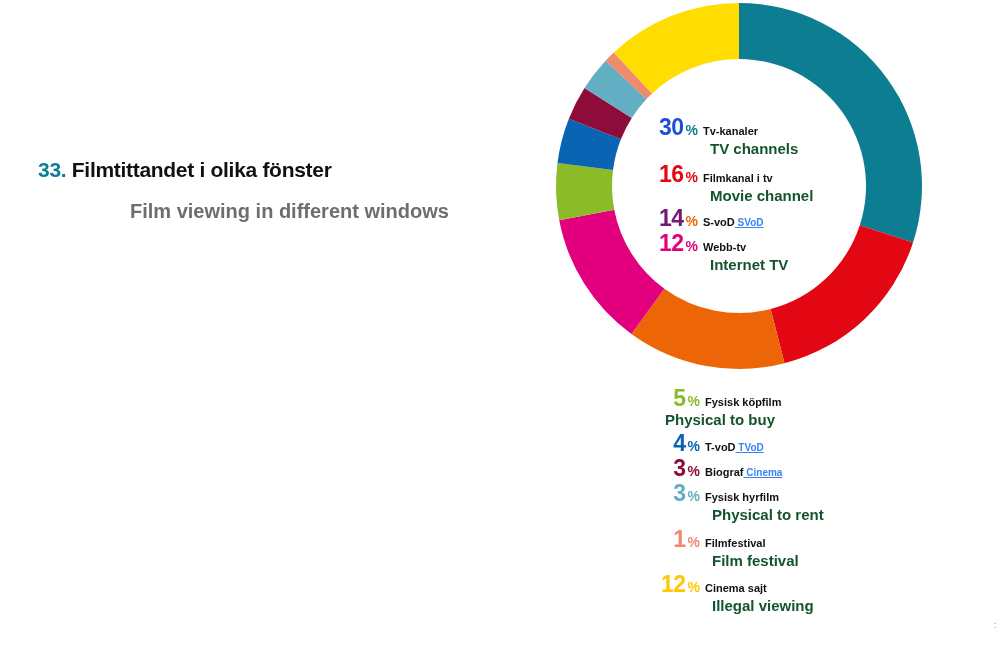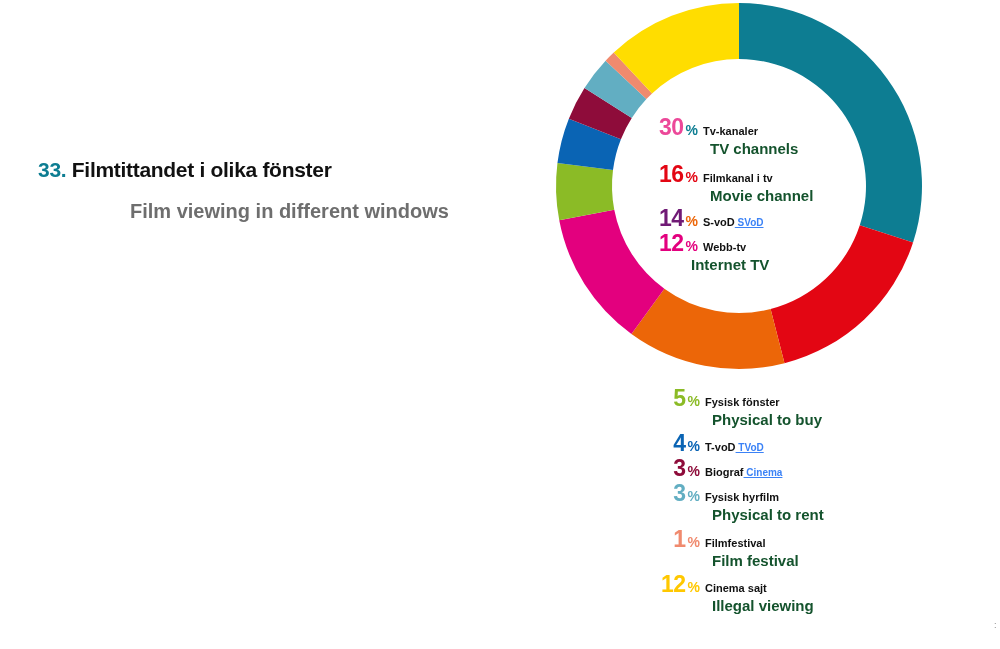"30" span.pct { color: #ec4899 -> #1d4ed8 }
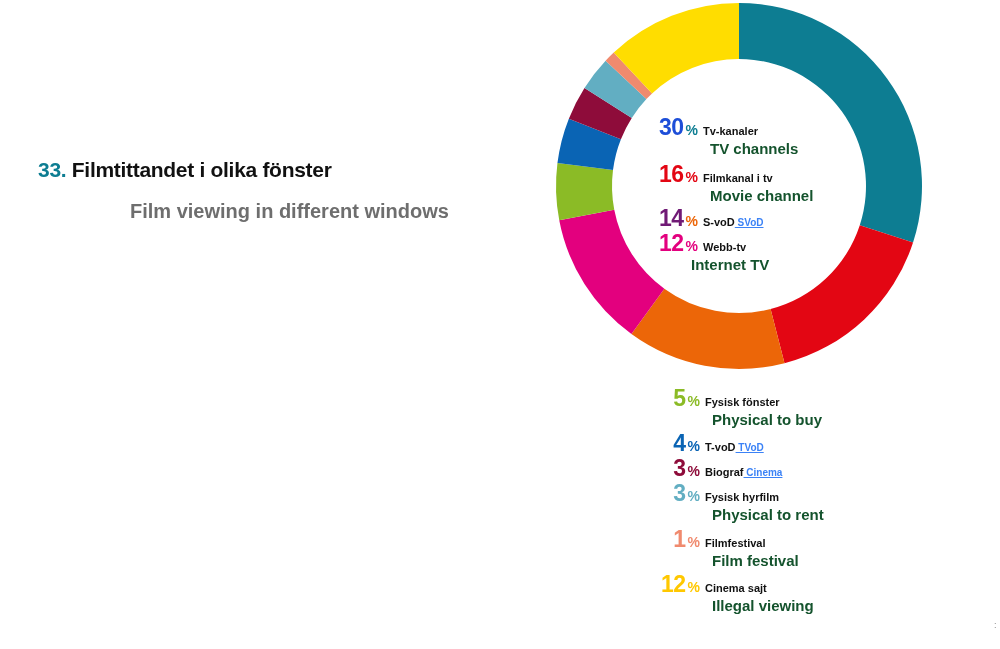"Internet TV" span.en2 { margin-left: 36px -> 55px }
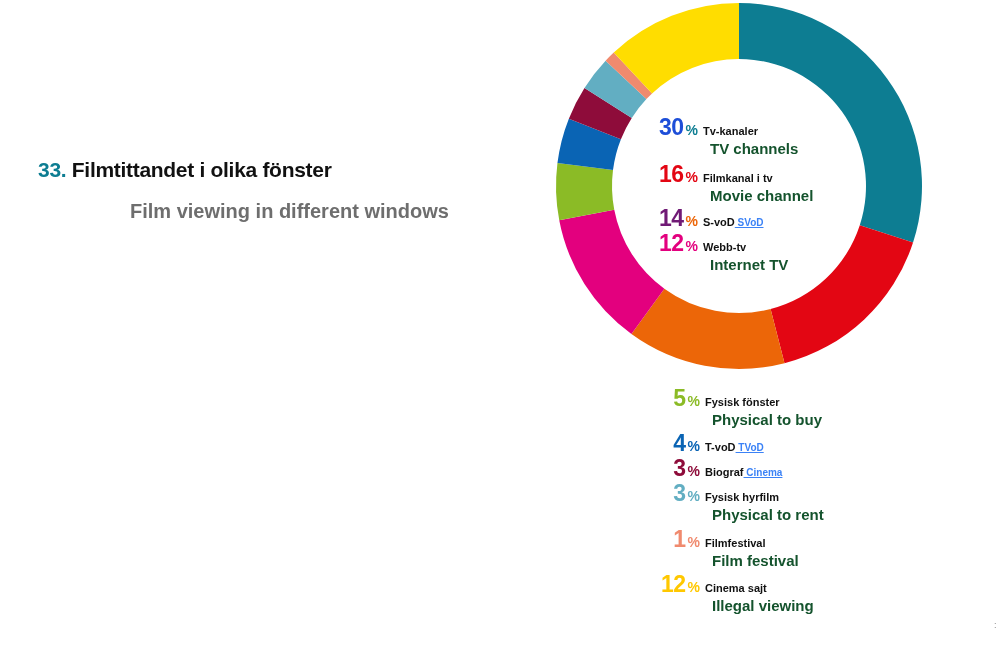"Fysisk fönster" span.sv { text: fönster -> köpfilm }
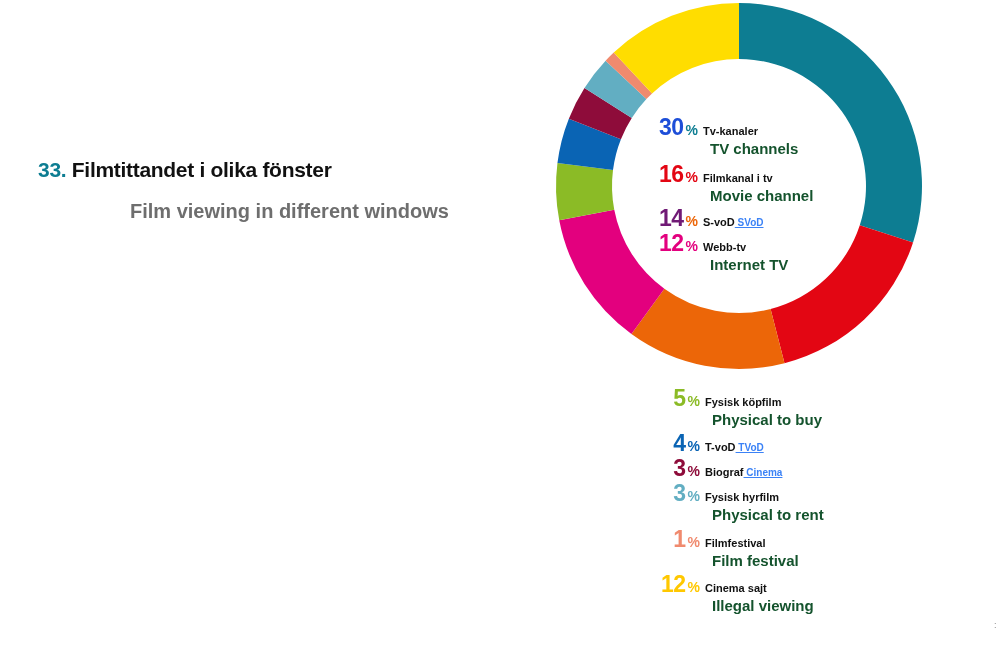"Physical to buy" span.en2 { margin-left: 47px -> none }
